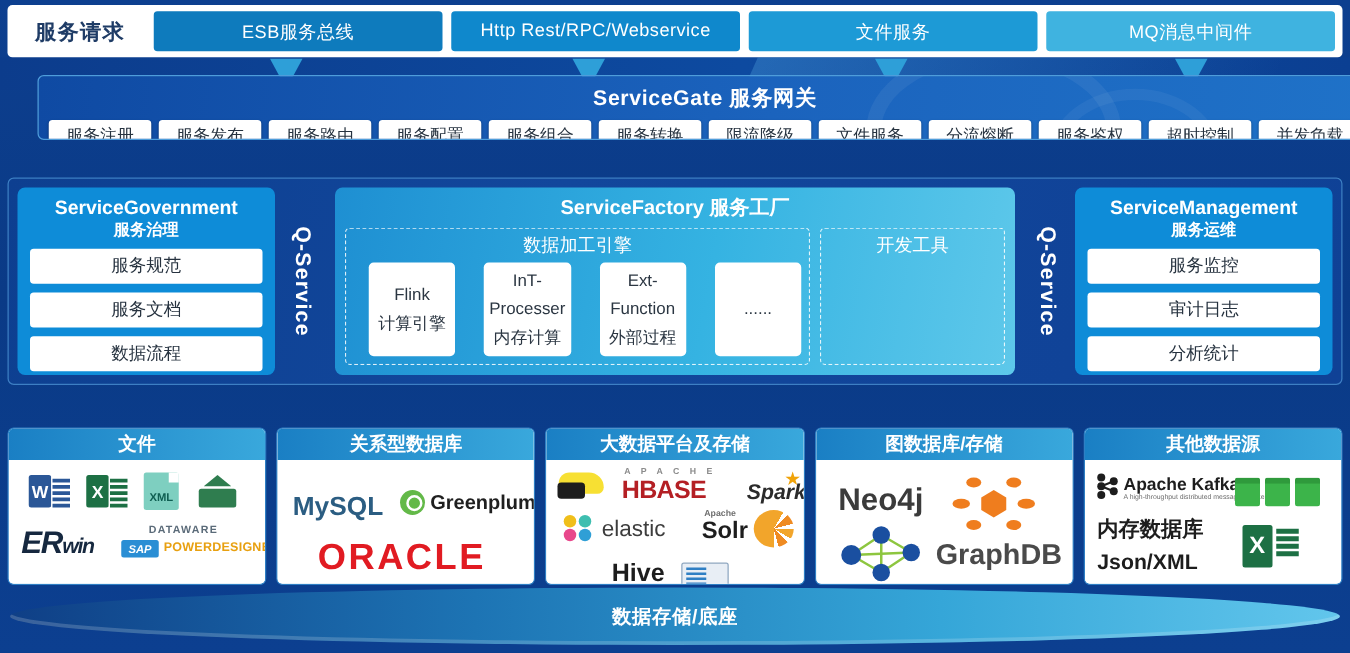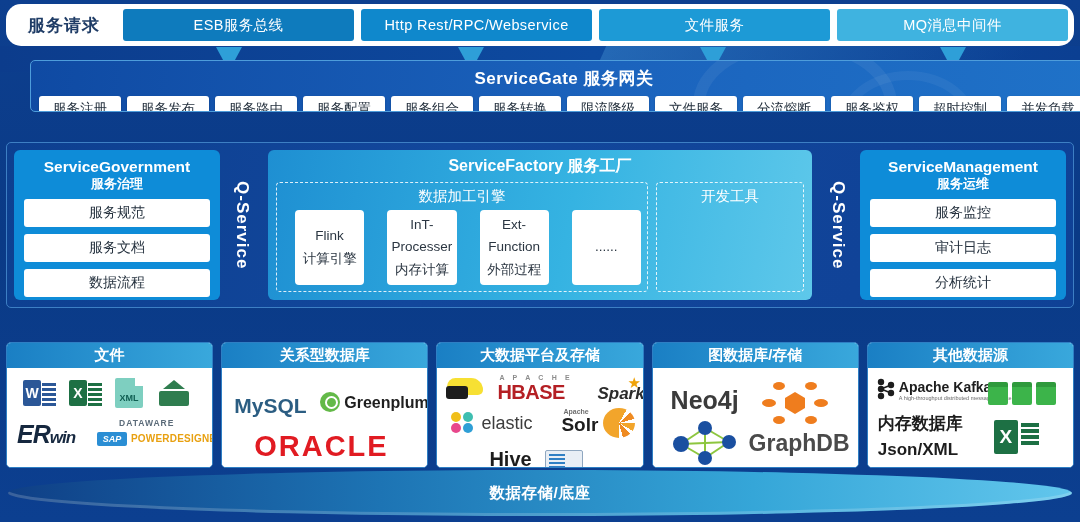"服务请求" .req-row { border-radius: 15px -> 4px }
